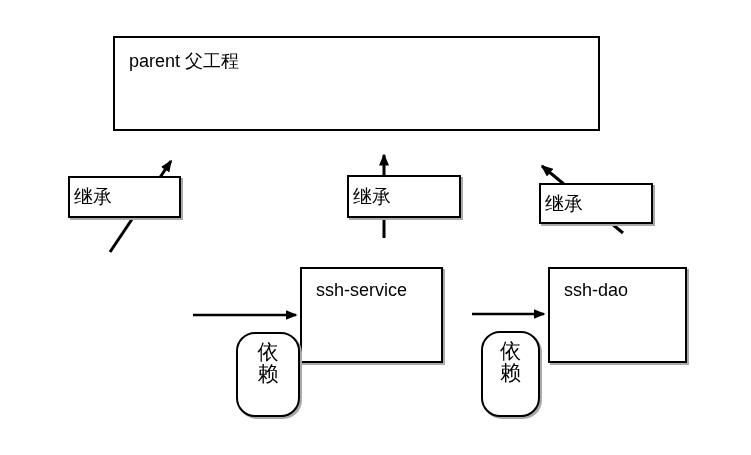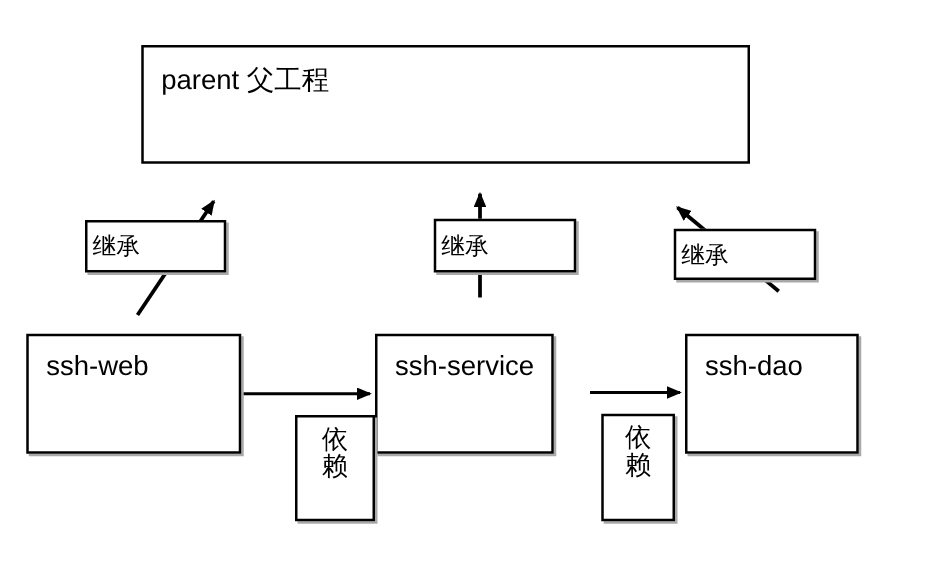"parent 父工程" .node-label { font-size: 22px -> 18px }
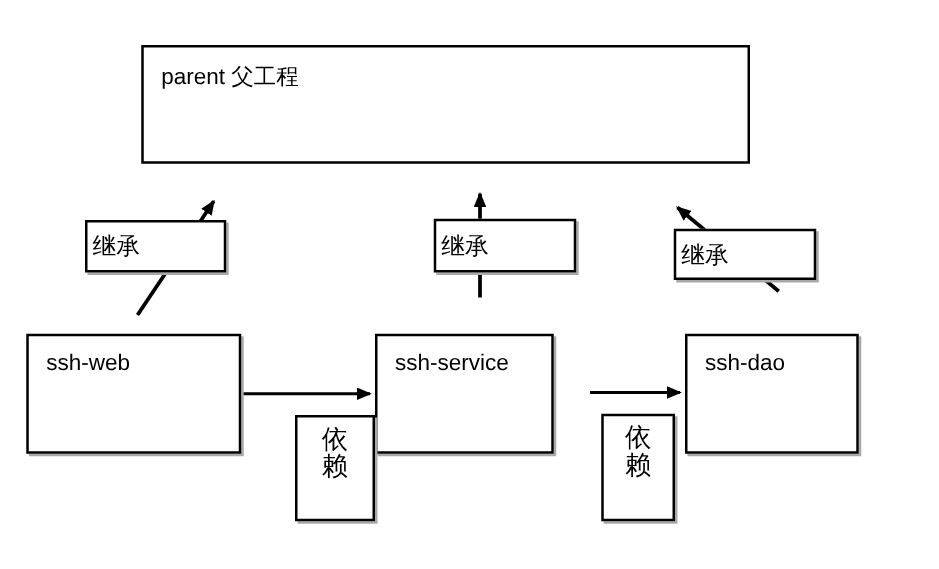"ssh-web" div.box { html: <div> <span>ssh-web</span> </div> -> none }
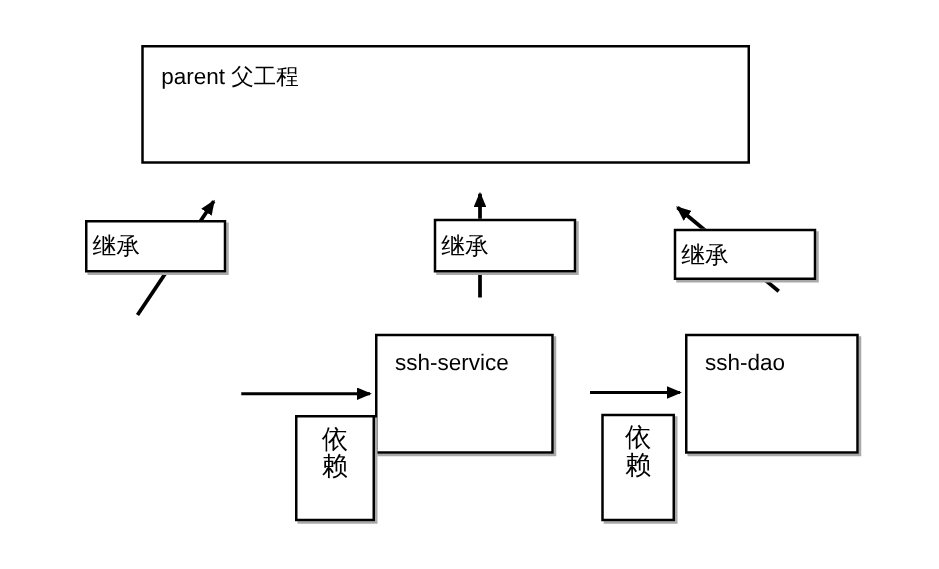"依赖" .edge-label-depend { border-radius: none -> 19px }
